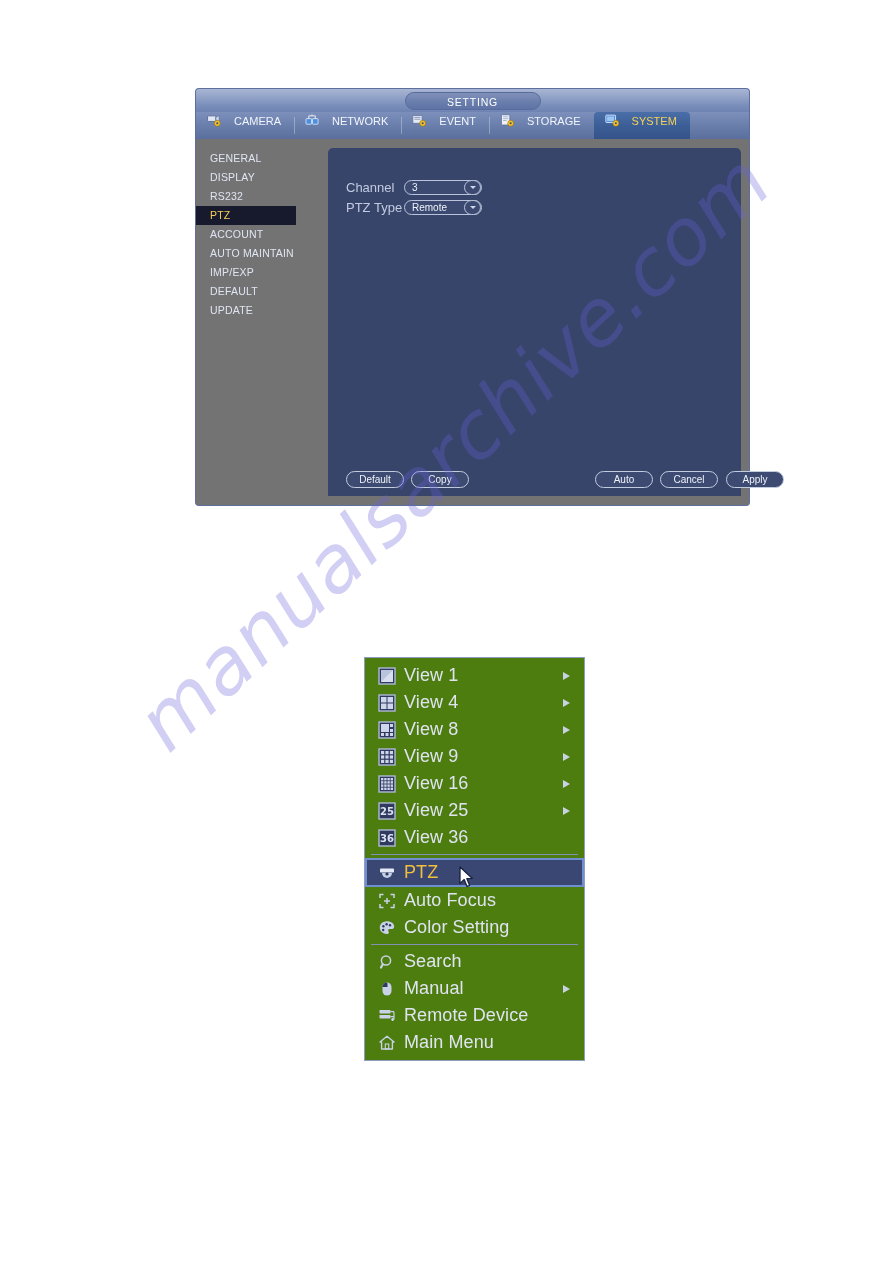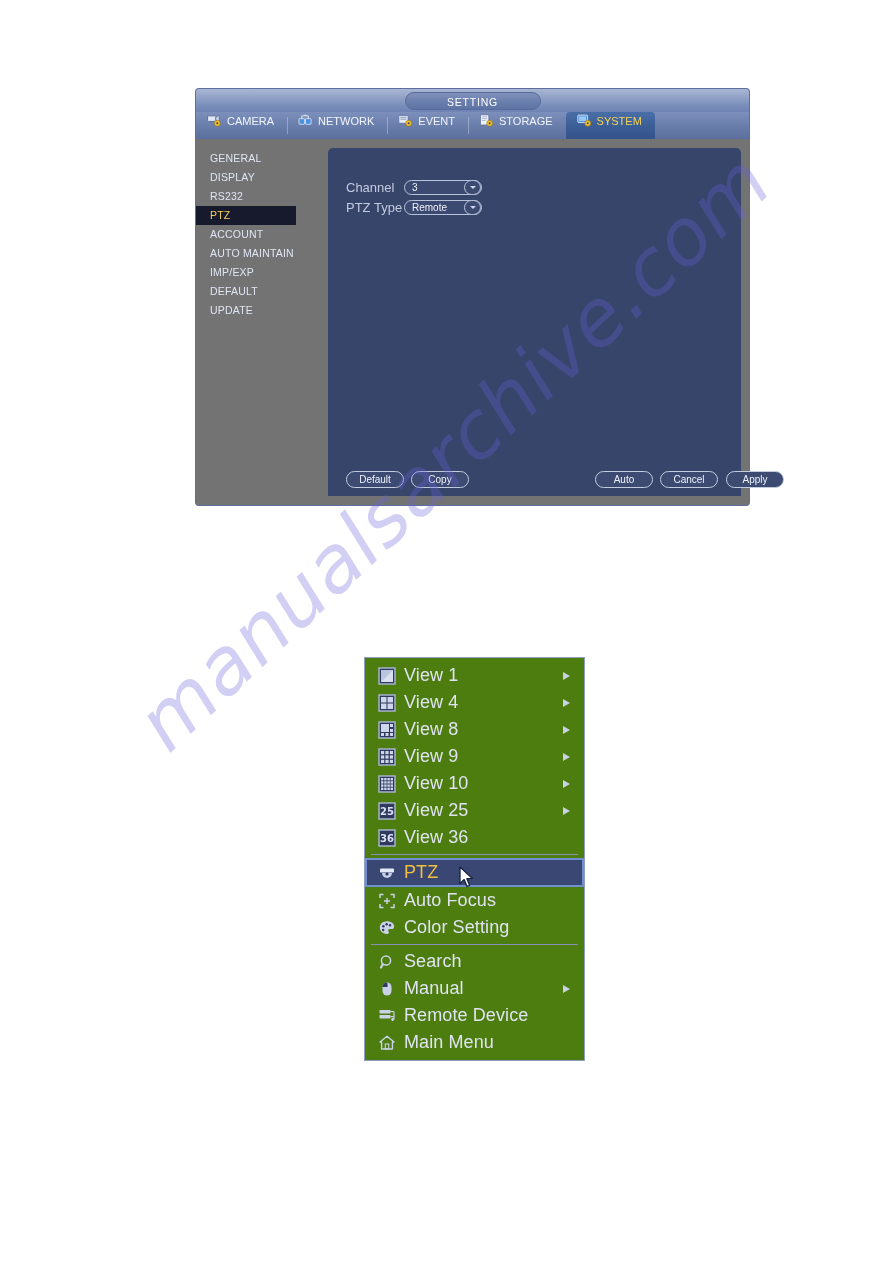"CAMERA" .tab { gap: 5px -> 12px }
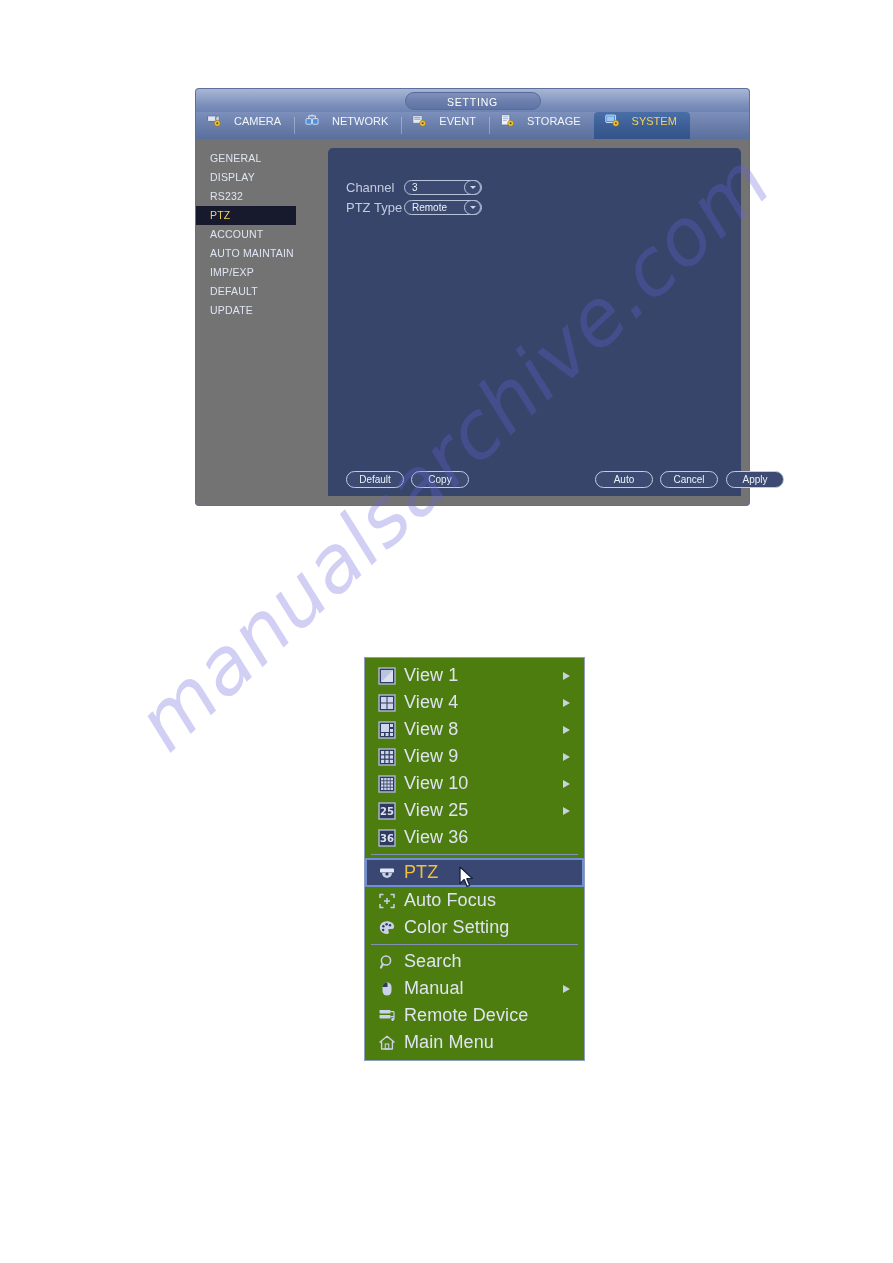"View 10" span.mi-label { text: 10 -> 16 }
